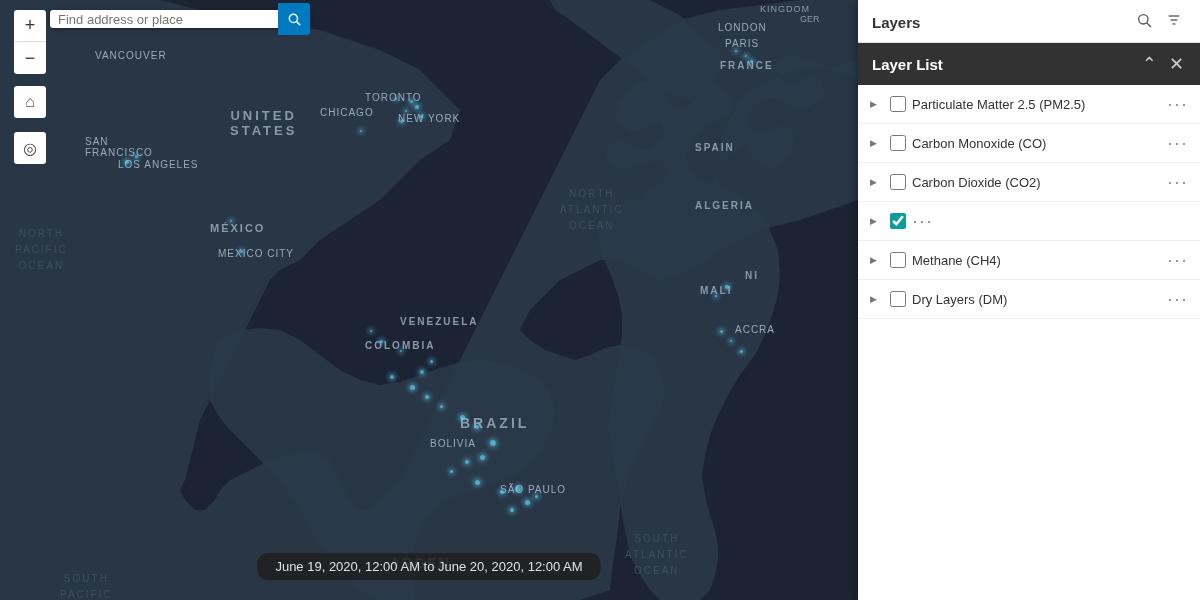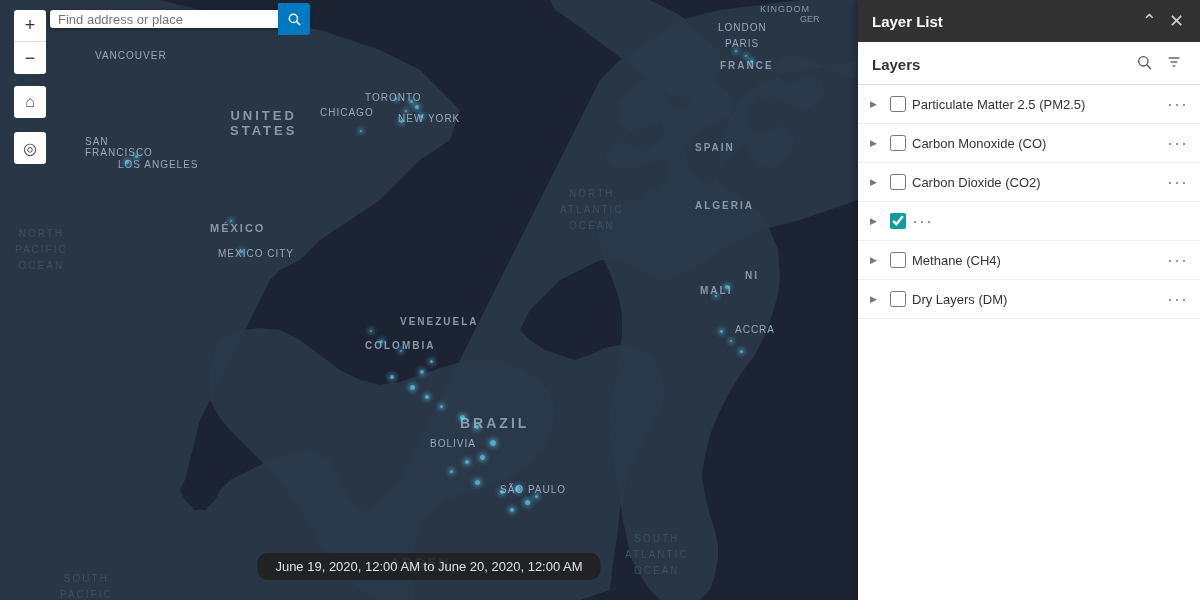"Layer List" div { order: before "Layers" -> after "Layers" }
